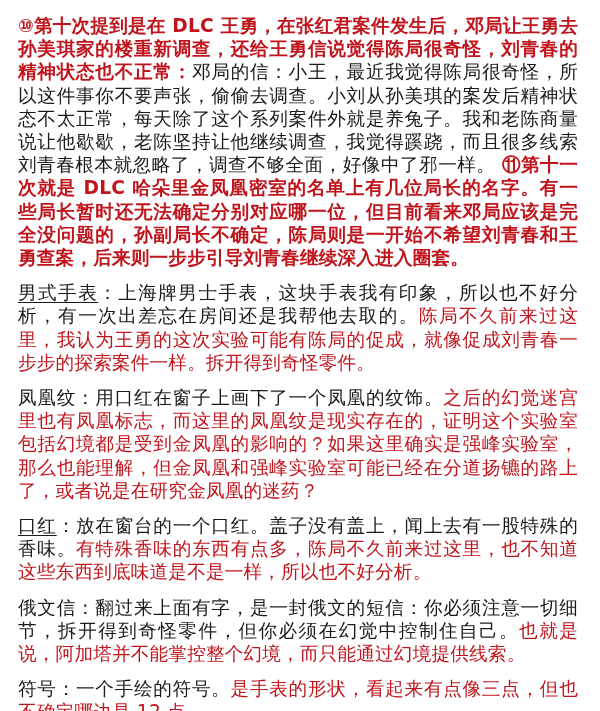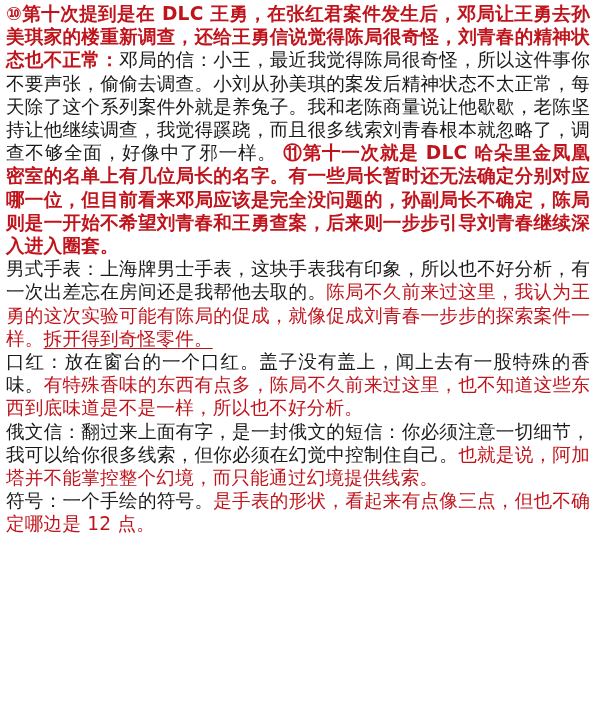"⑩第十次提到是在 DLC" .p { margin: 0 -> 12px }
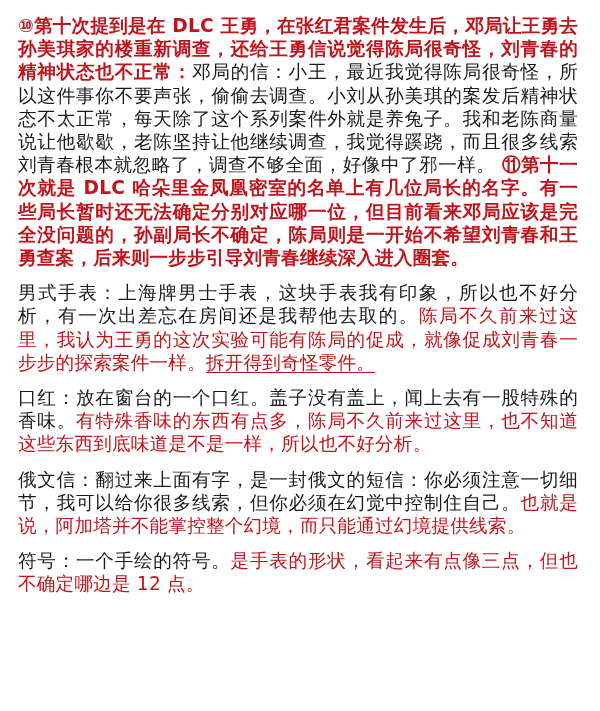"男式手表" .label { text-decoration: none -> underline }
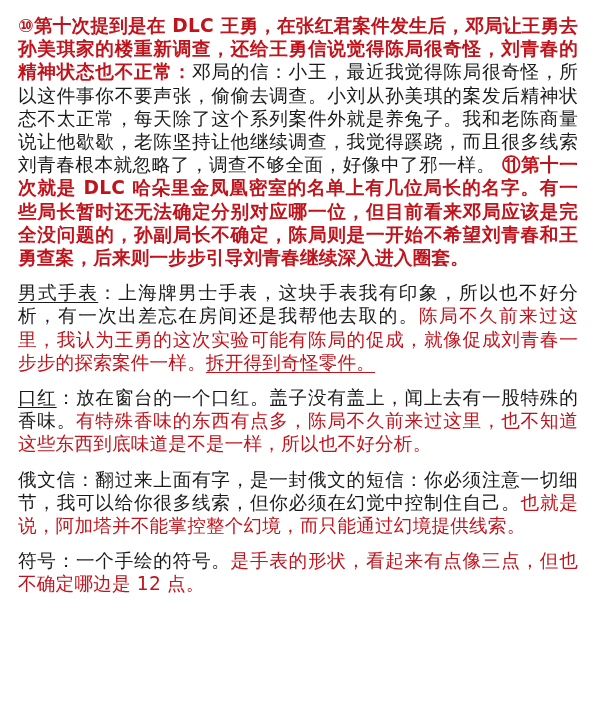"拆开得到奇怪零件。" .u { text-decoration: underline -> none }
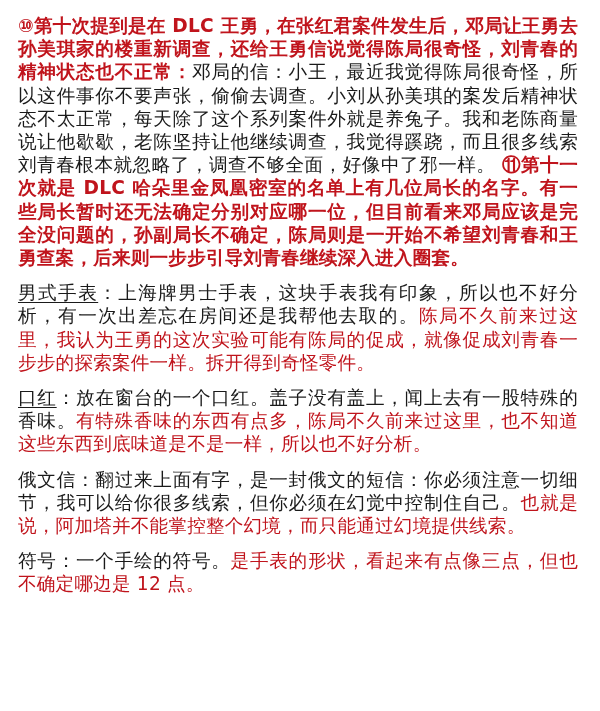"凤凰纹：用口红在窗子上画下了一个凤凰的纹饰。之后的幻觉迷宫里也有凤凰标志，而这里" p.p { html: none -> <p> <span>凤凰纹</span><span>：用口红在窗子上画下了一个凤凰的纹饰。</span><span>之后的幻觉迷宫里也有凤凰标志，而这里的凤凰纹是现实存在的，证明这个实验室包括幻境都是受到金凤凰的影响的？如果这里确实是强峰实验室，那么也能理解，但金凤凰和强峰实验室可能已经在分道扬镳的路上了，或者说是在研究金凤凰的迷药？</span> </p> }
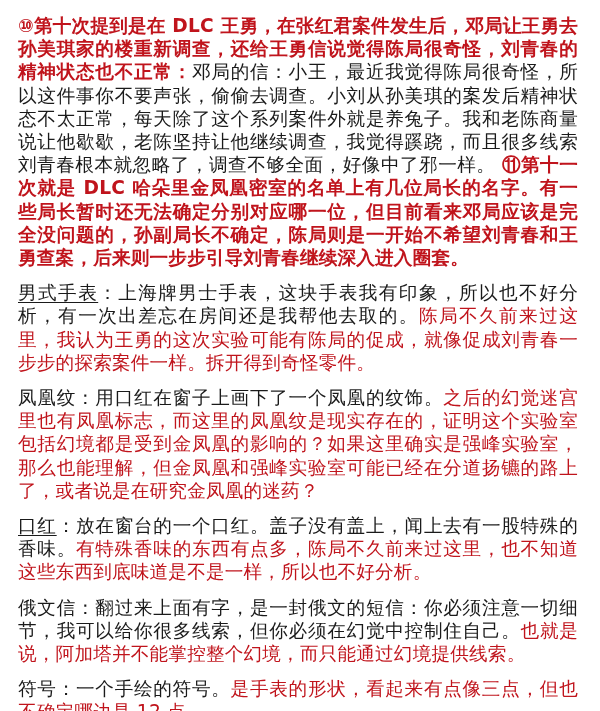"：翻过来上面有字，是一封俄文的短信：你必须注意一切细节，我可以给你很多线索，但你" span { text: 我可以给你很多线索 -> 拆开得到奇怪零件 }
